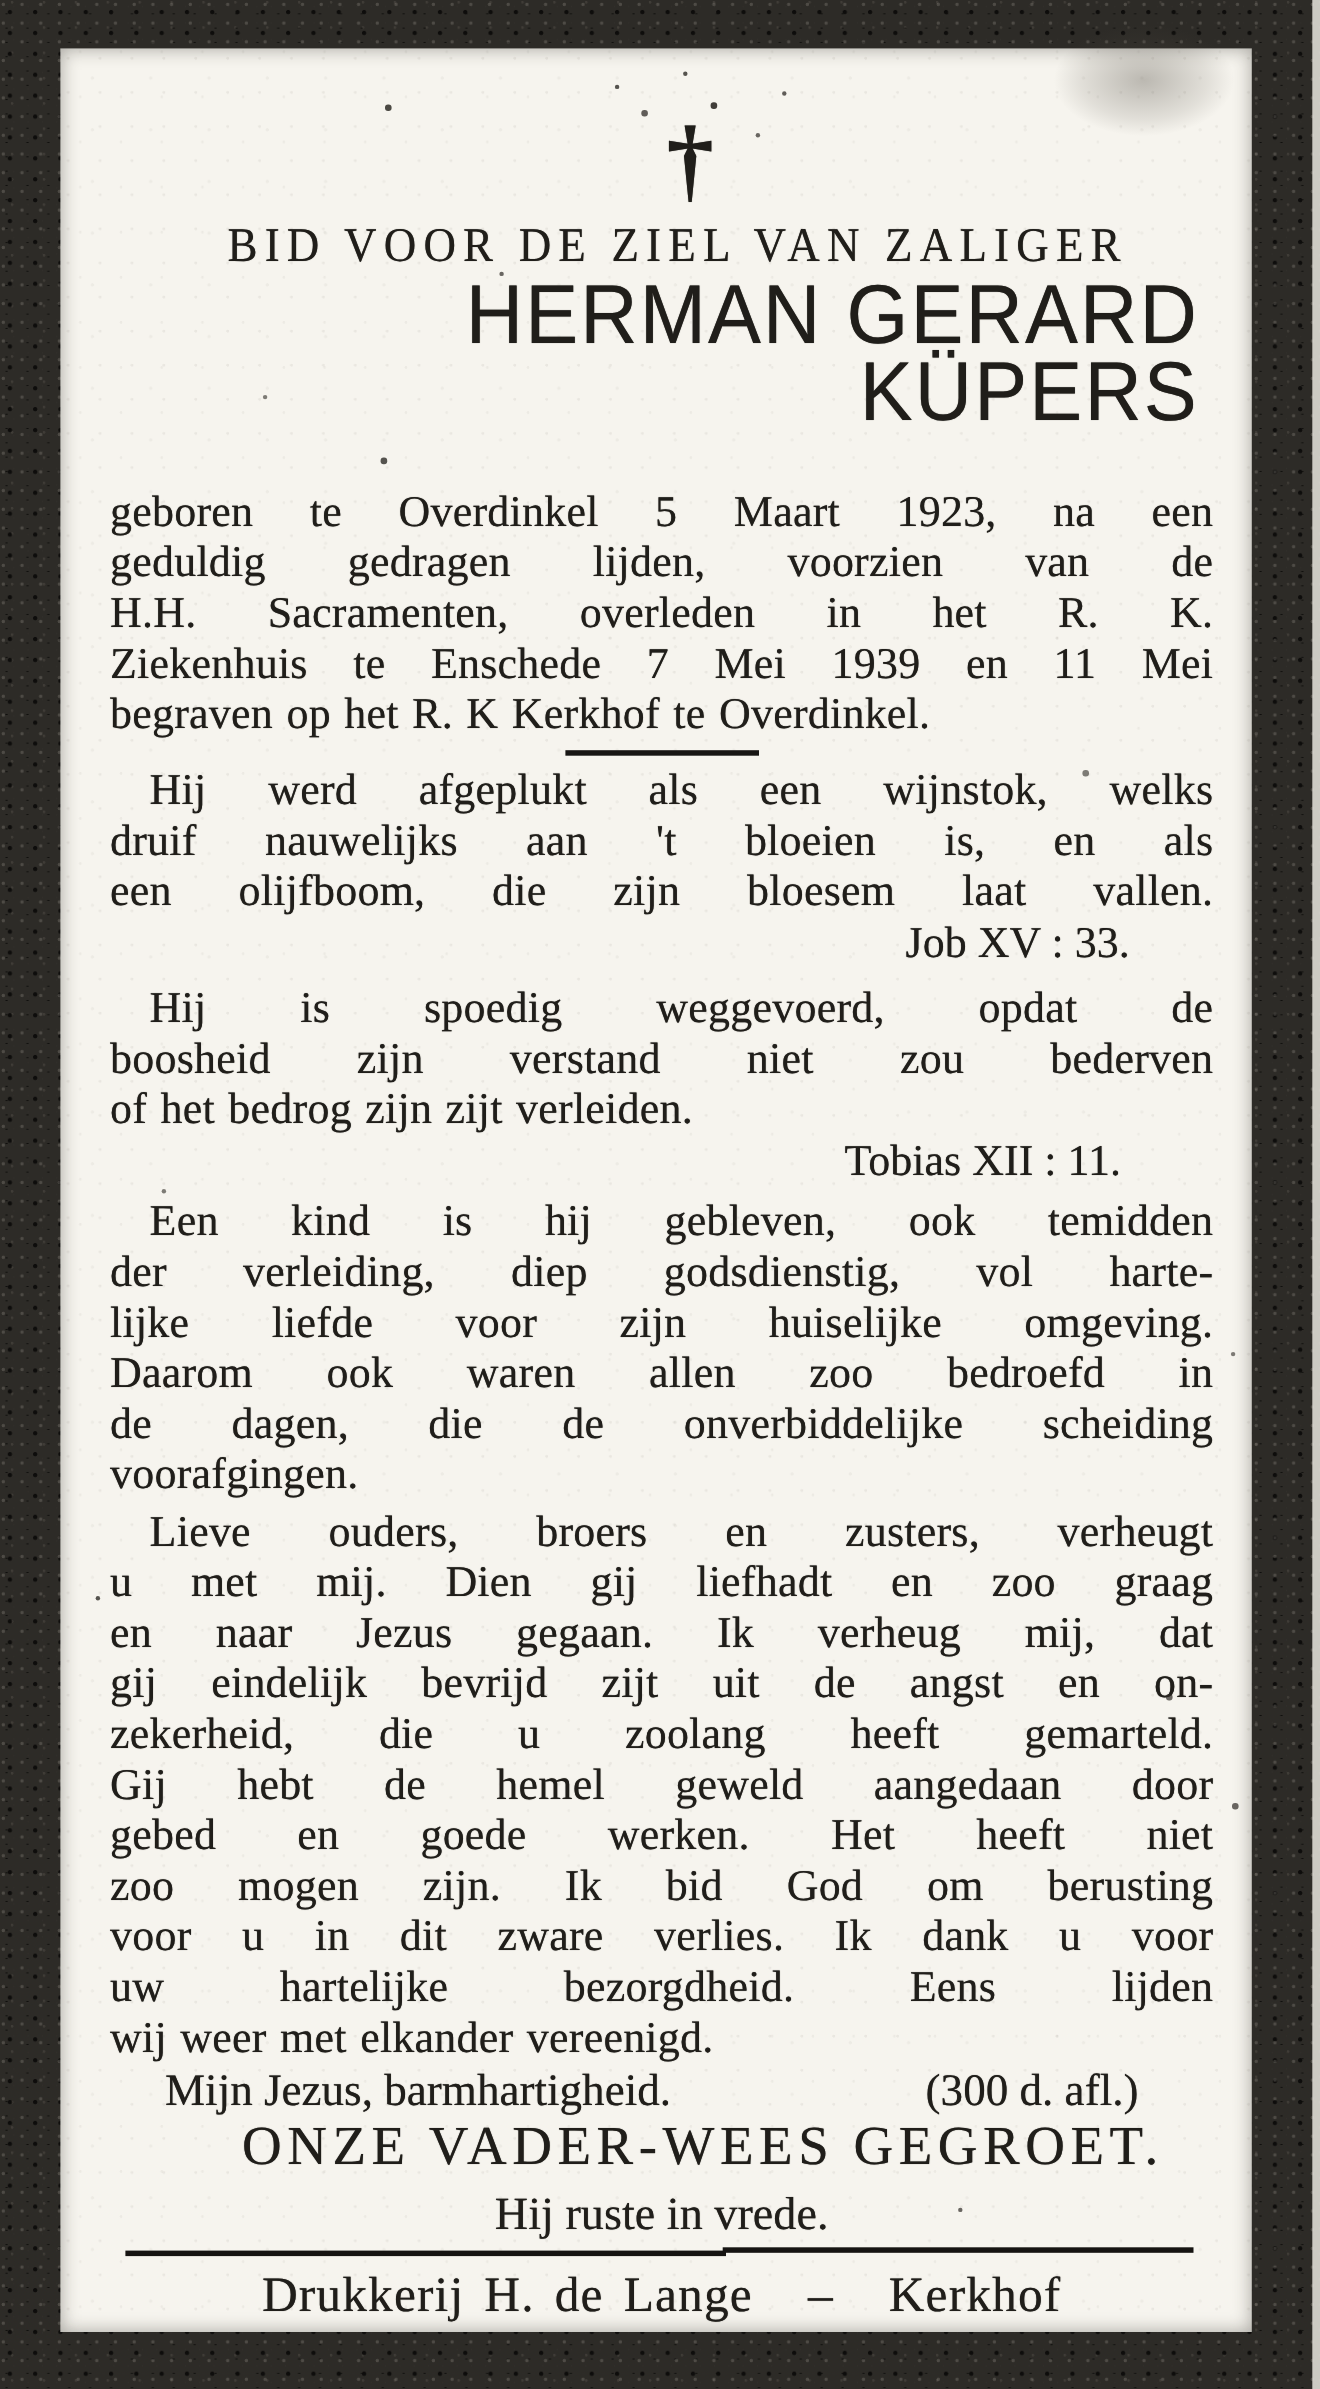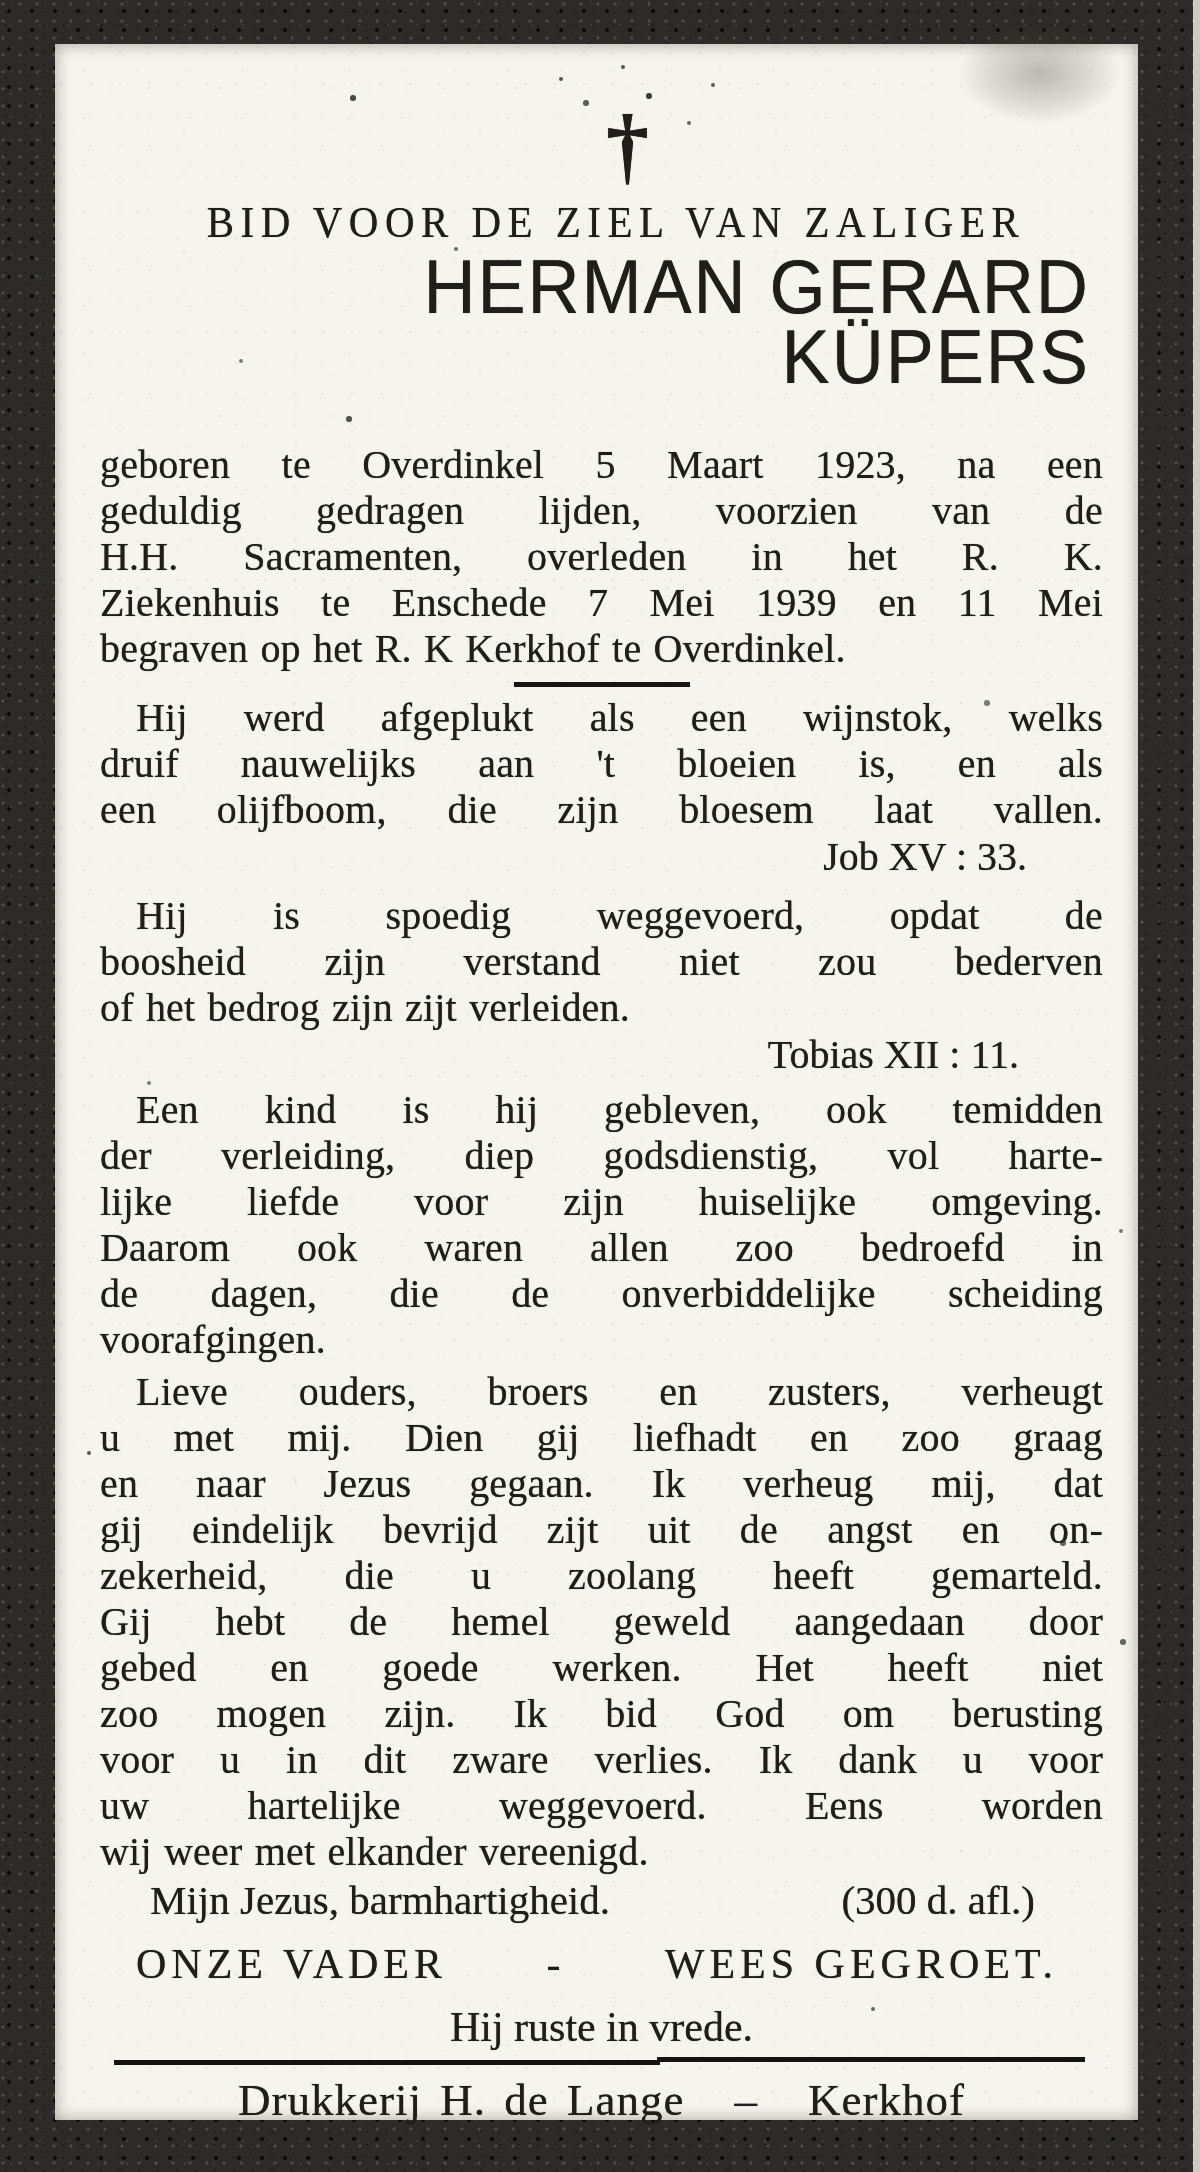"uw hartelijke weggevoerd. Eens worden" div.line { text: weggevoerd. Eens worden -> bezorgdheid. Eens lijden }
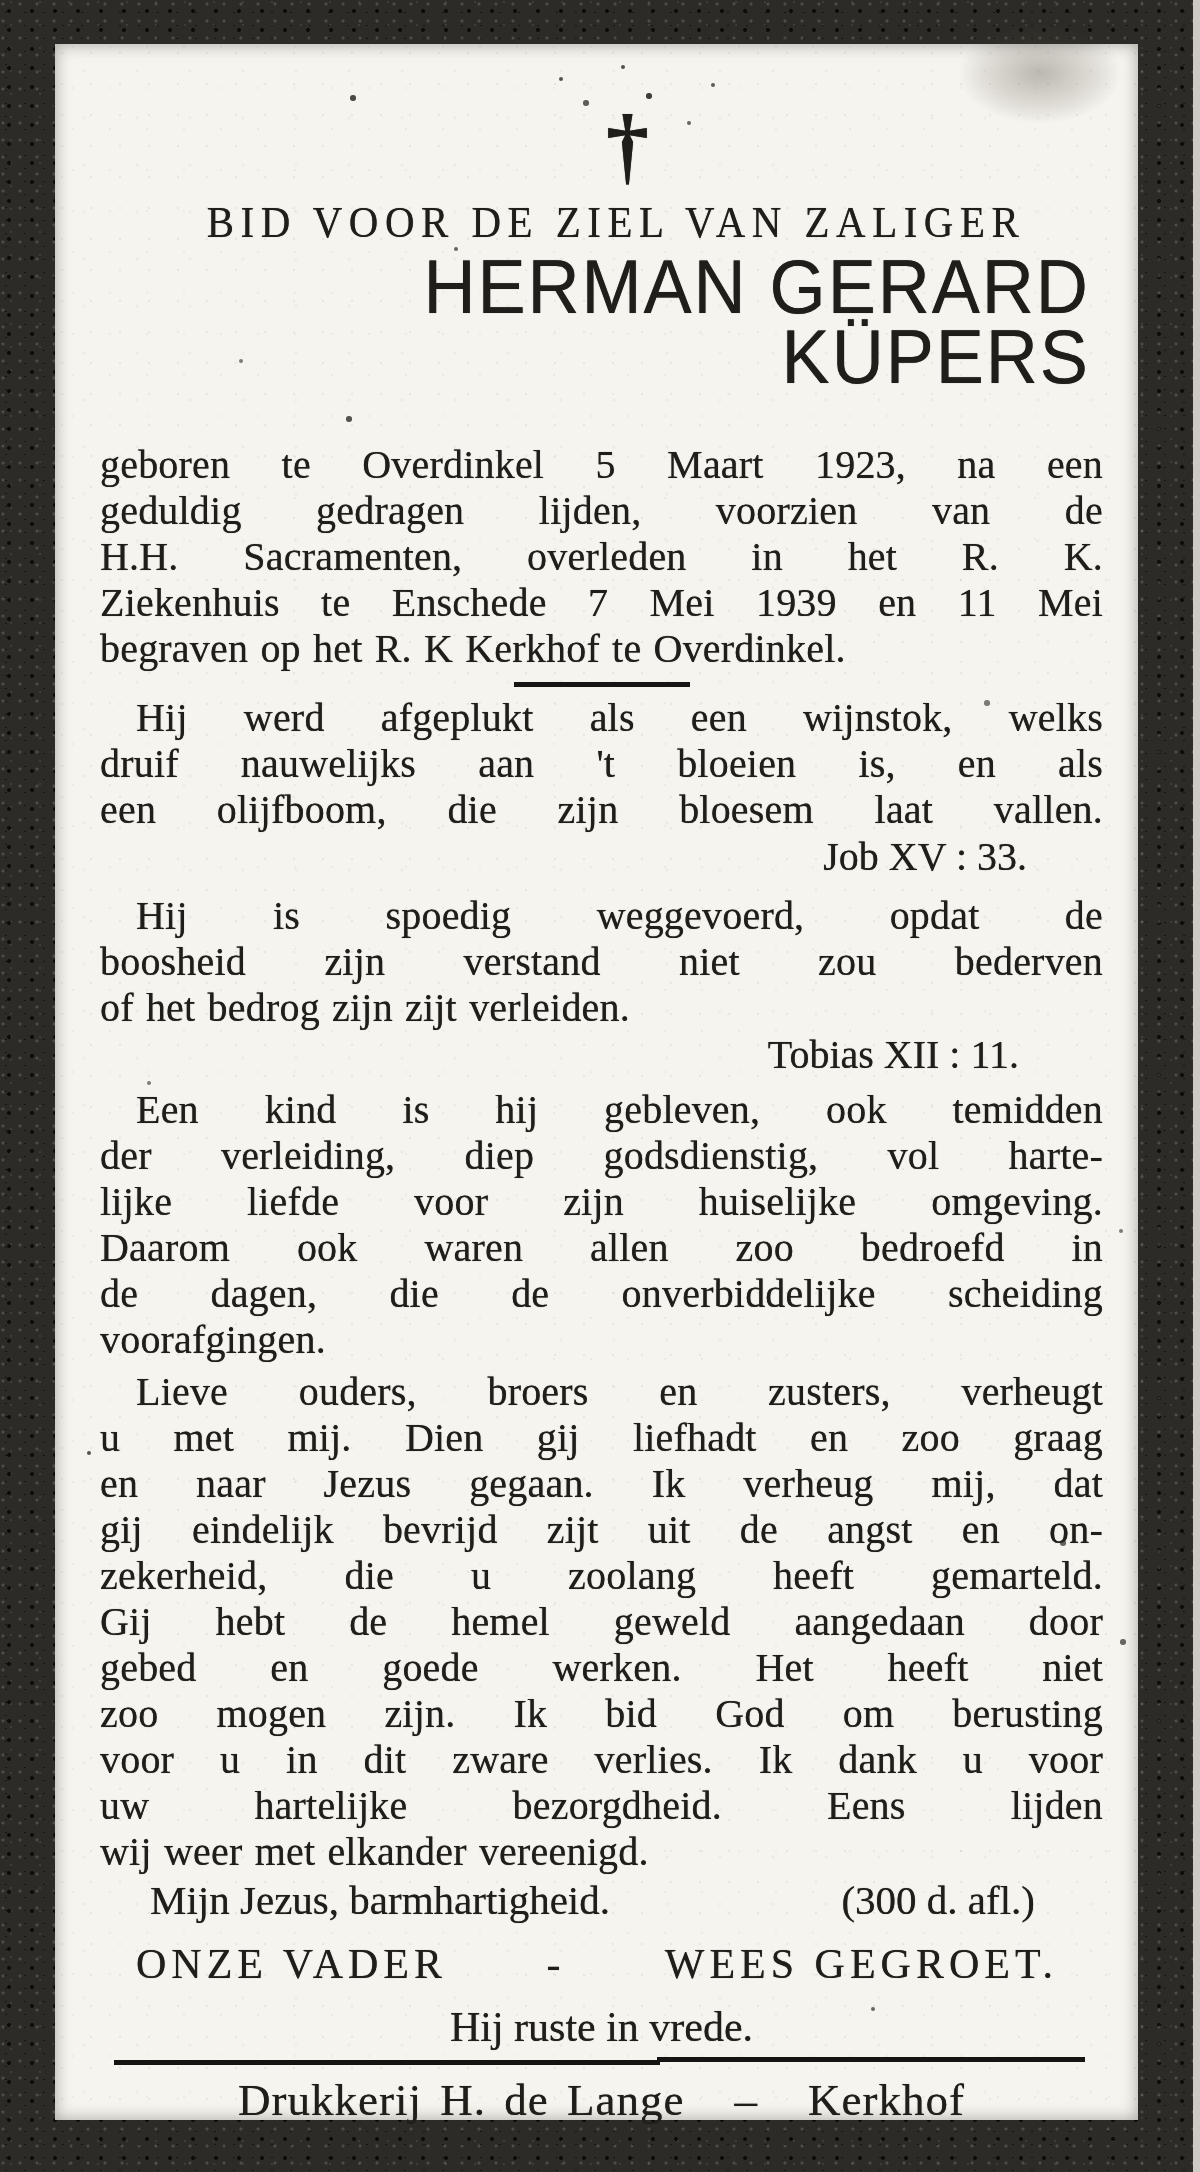"ONZE VADER" .prayers { font-size: 42px -> 50px; justify-content: space-between -> flex-end; margin-top: 14px -> none }
